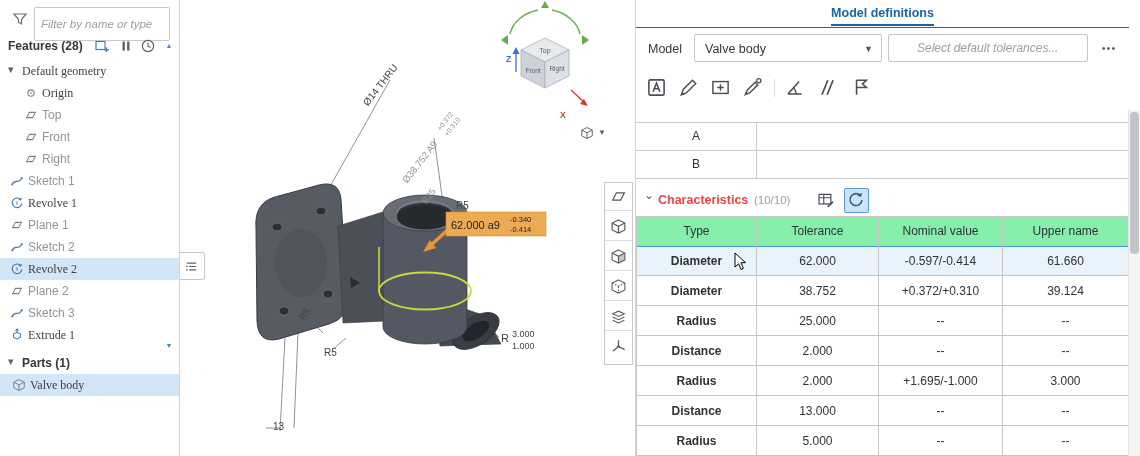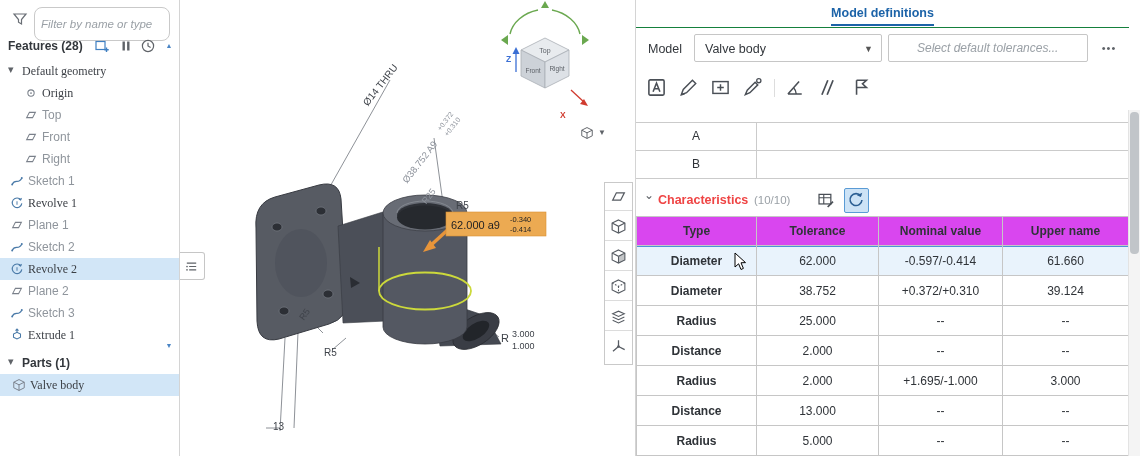"Filter by name or type" .filter-input { border-radius: 8px -> 2px }
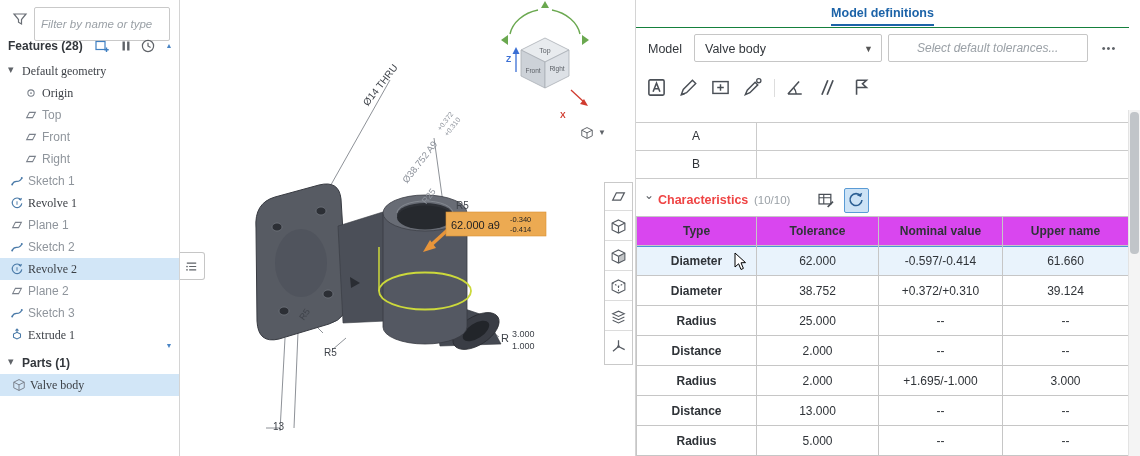"Type" .thead .tcell { background: #d946ef -> #86efac; font-weight: bold -> normal }
